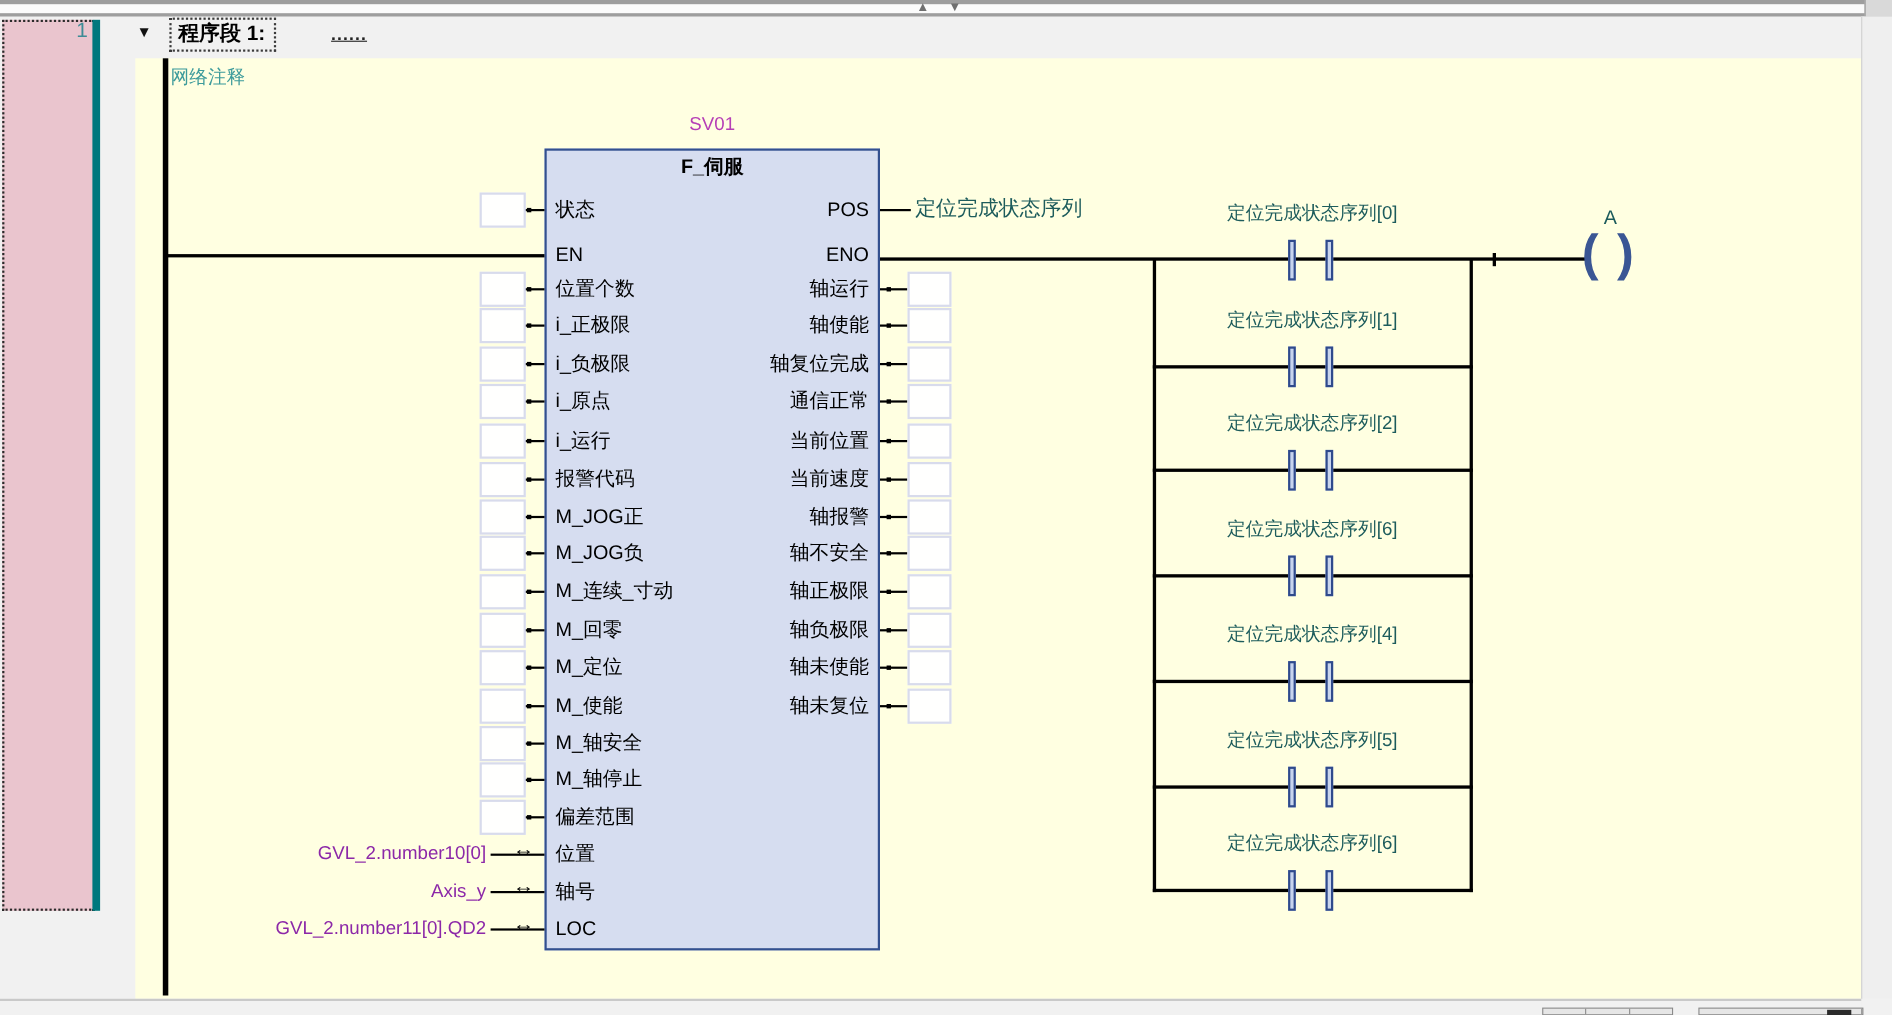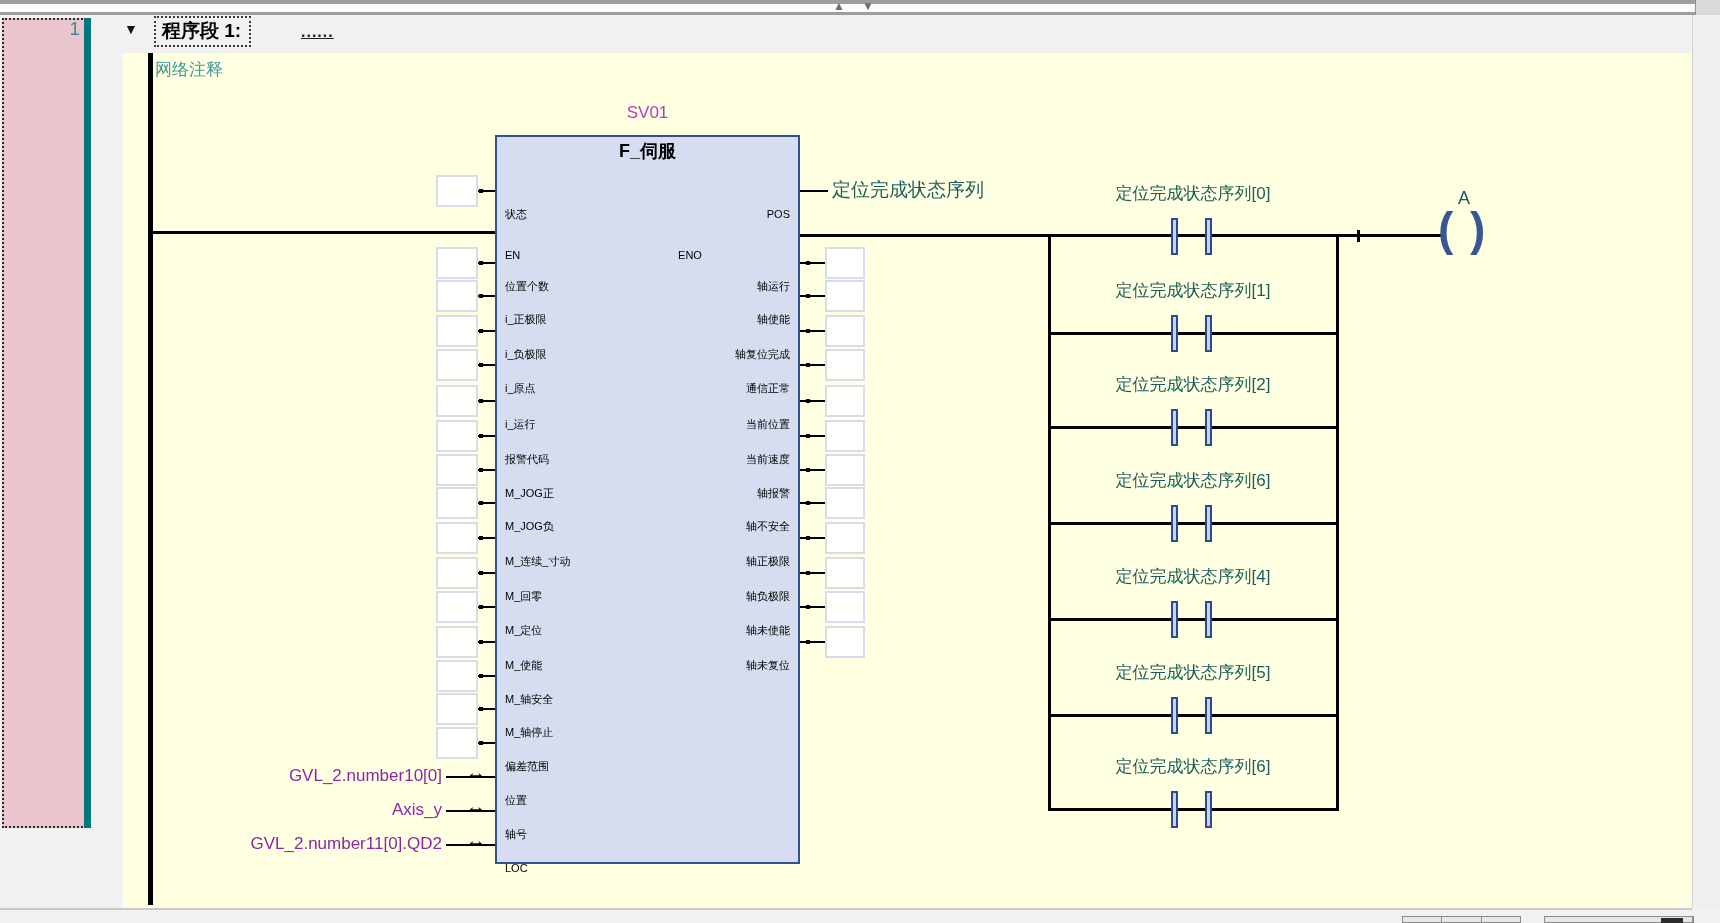"状态" .pin-label { font-size: 11px -> 18px; margin-top: 24px -> none }
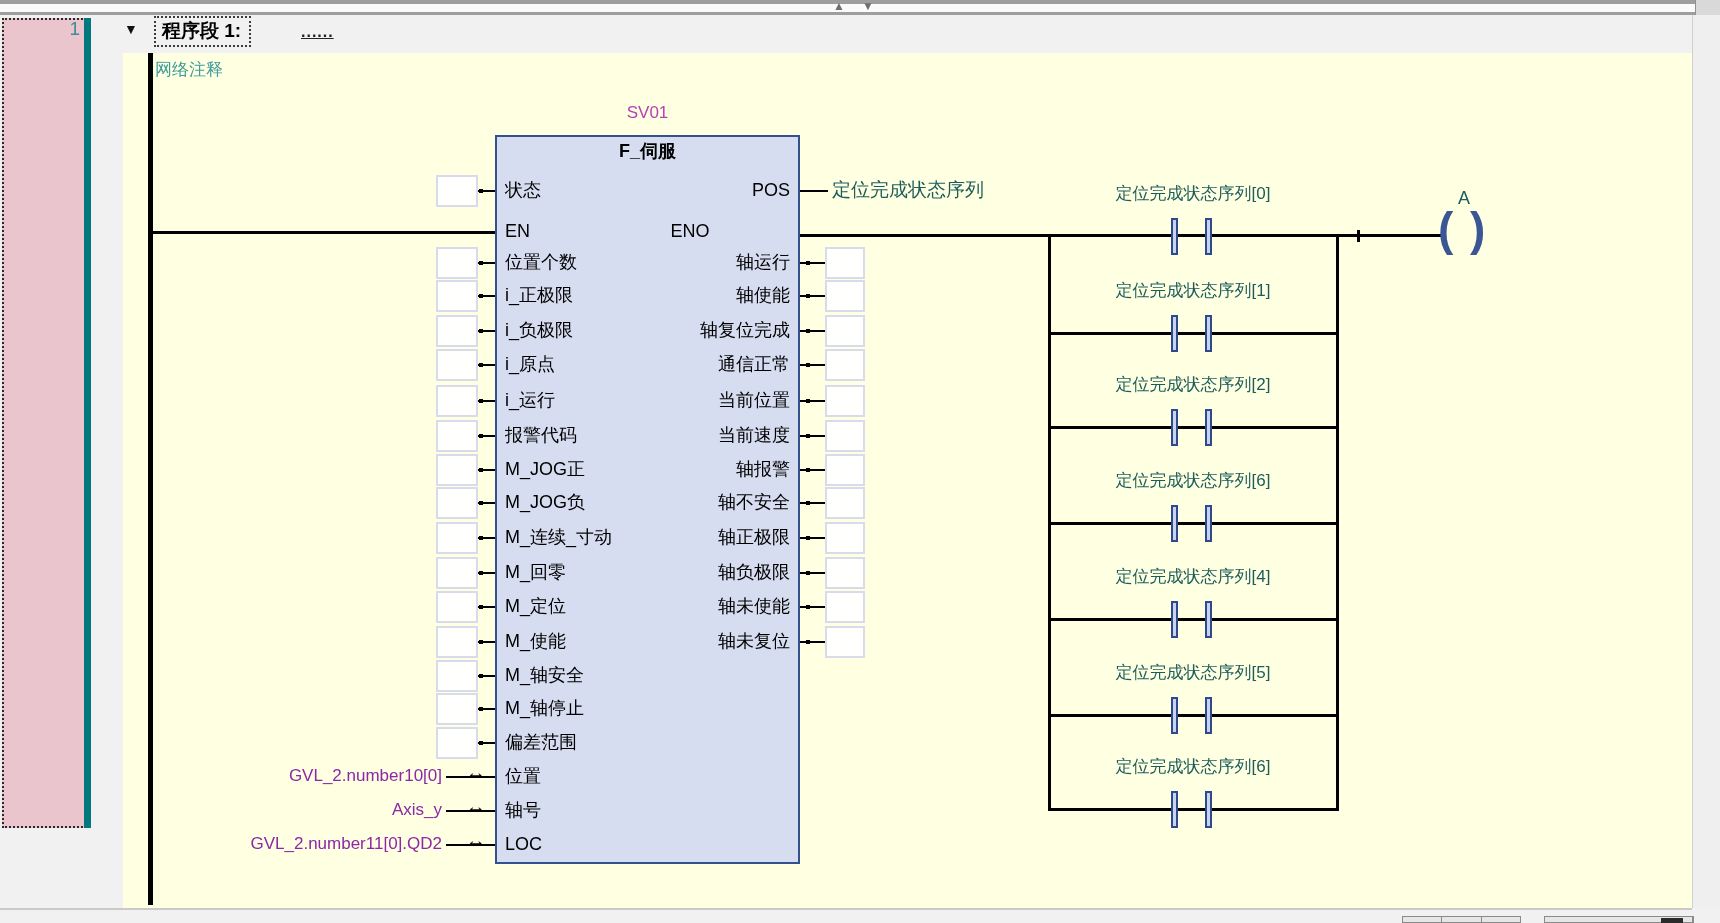"ENO" div.abs { text-align: center -> none }
